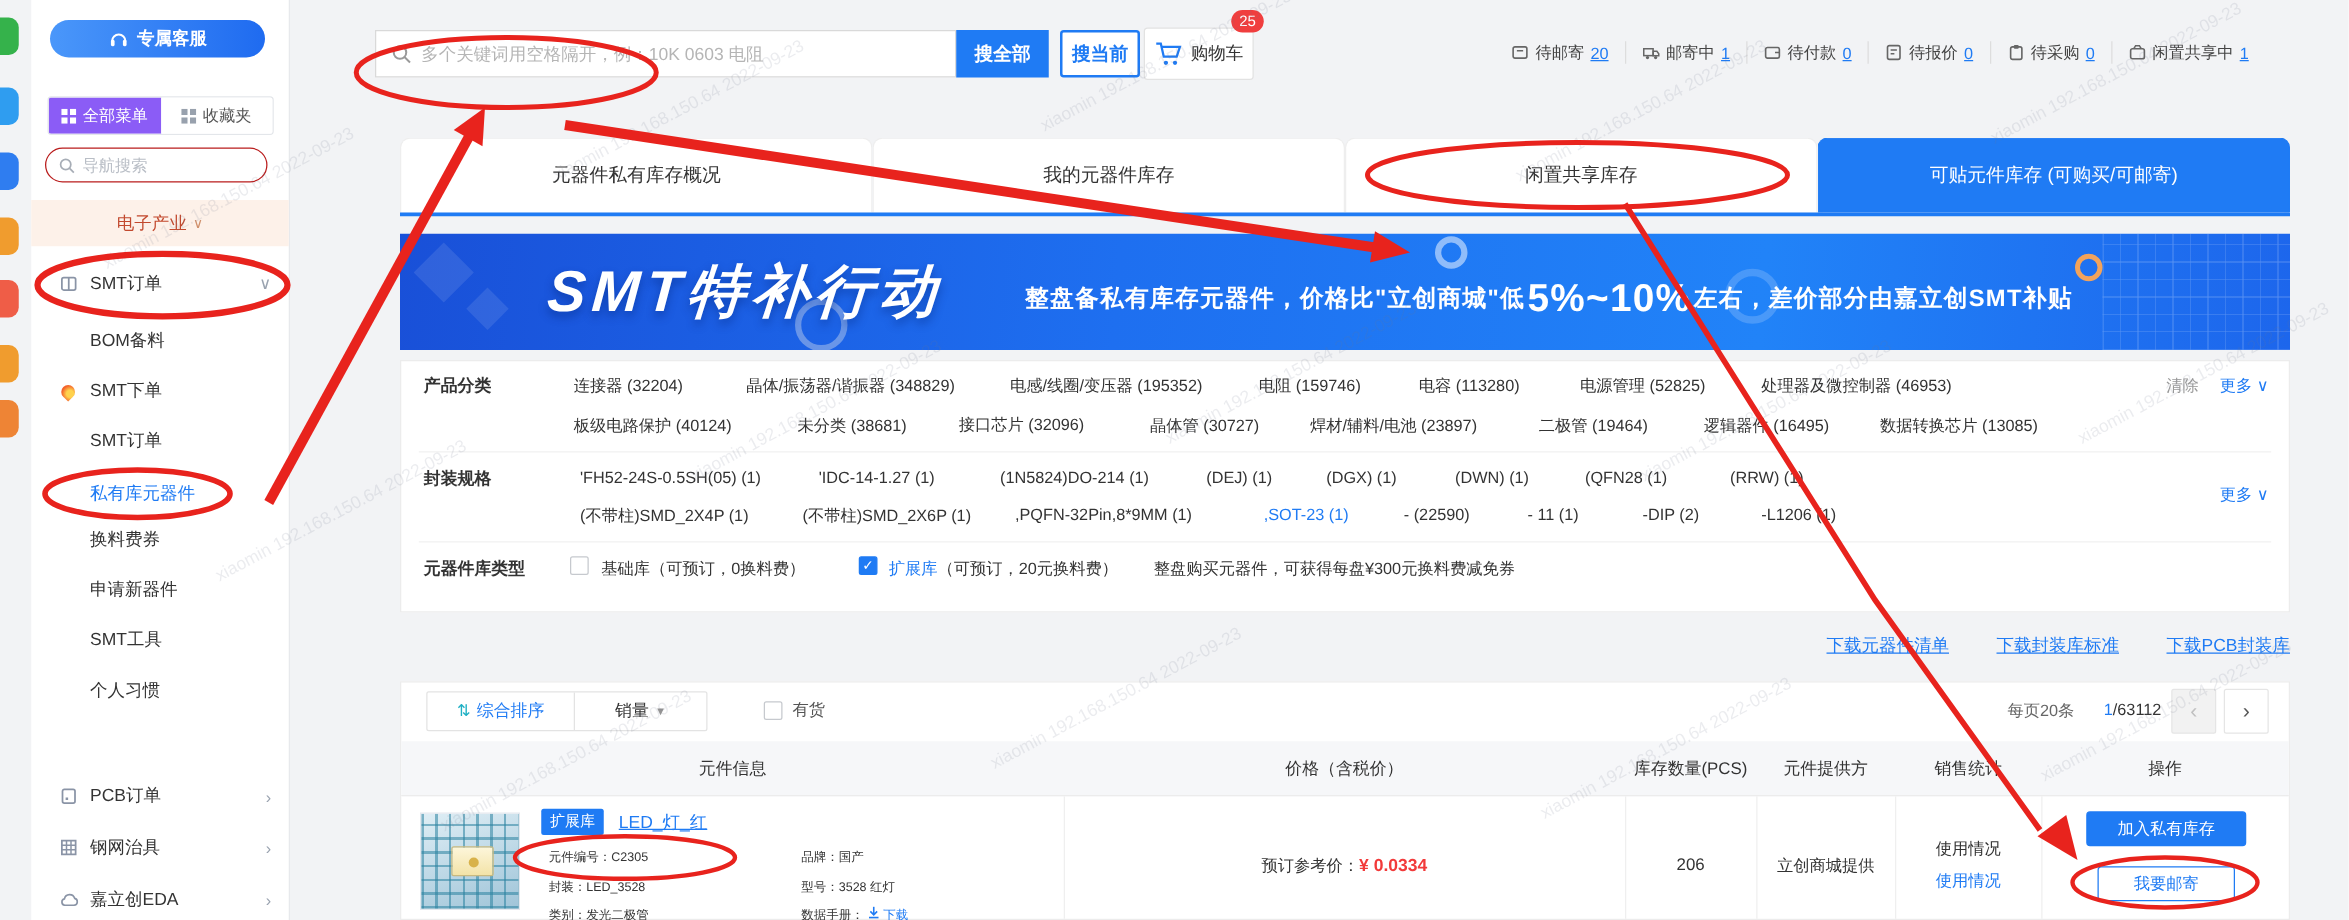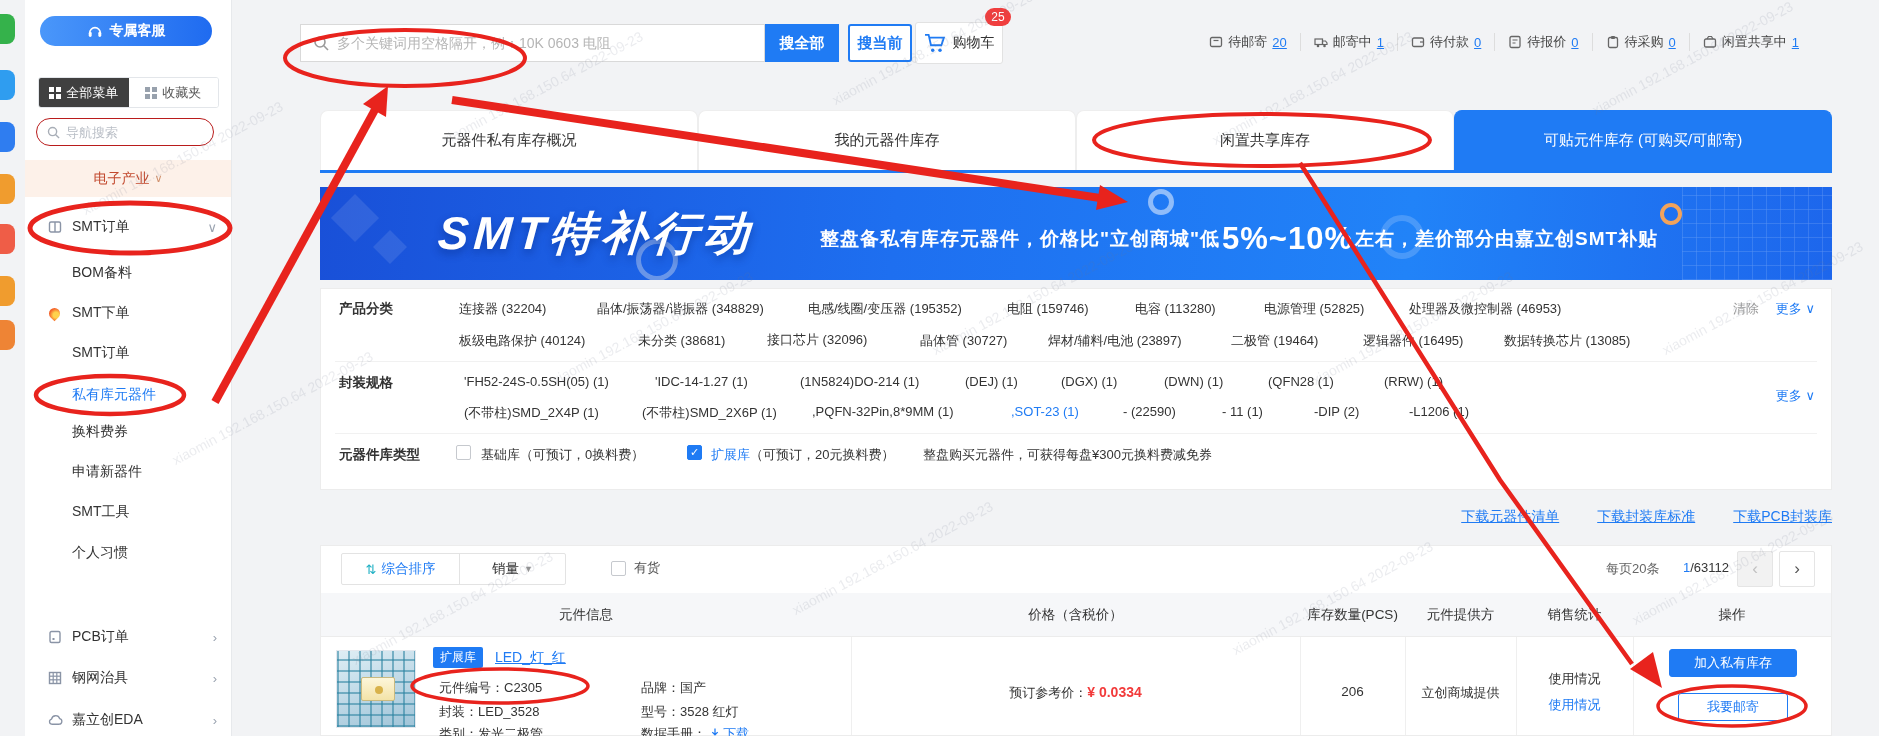"全部菜单" .side-tab.on { background: #404040 -> #8b5cf6 }
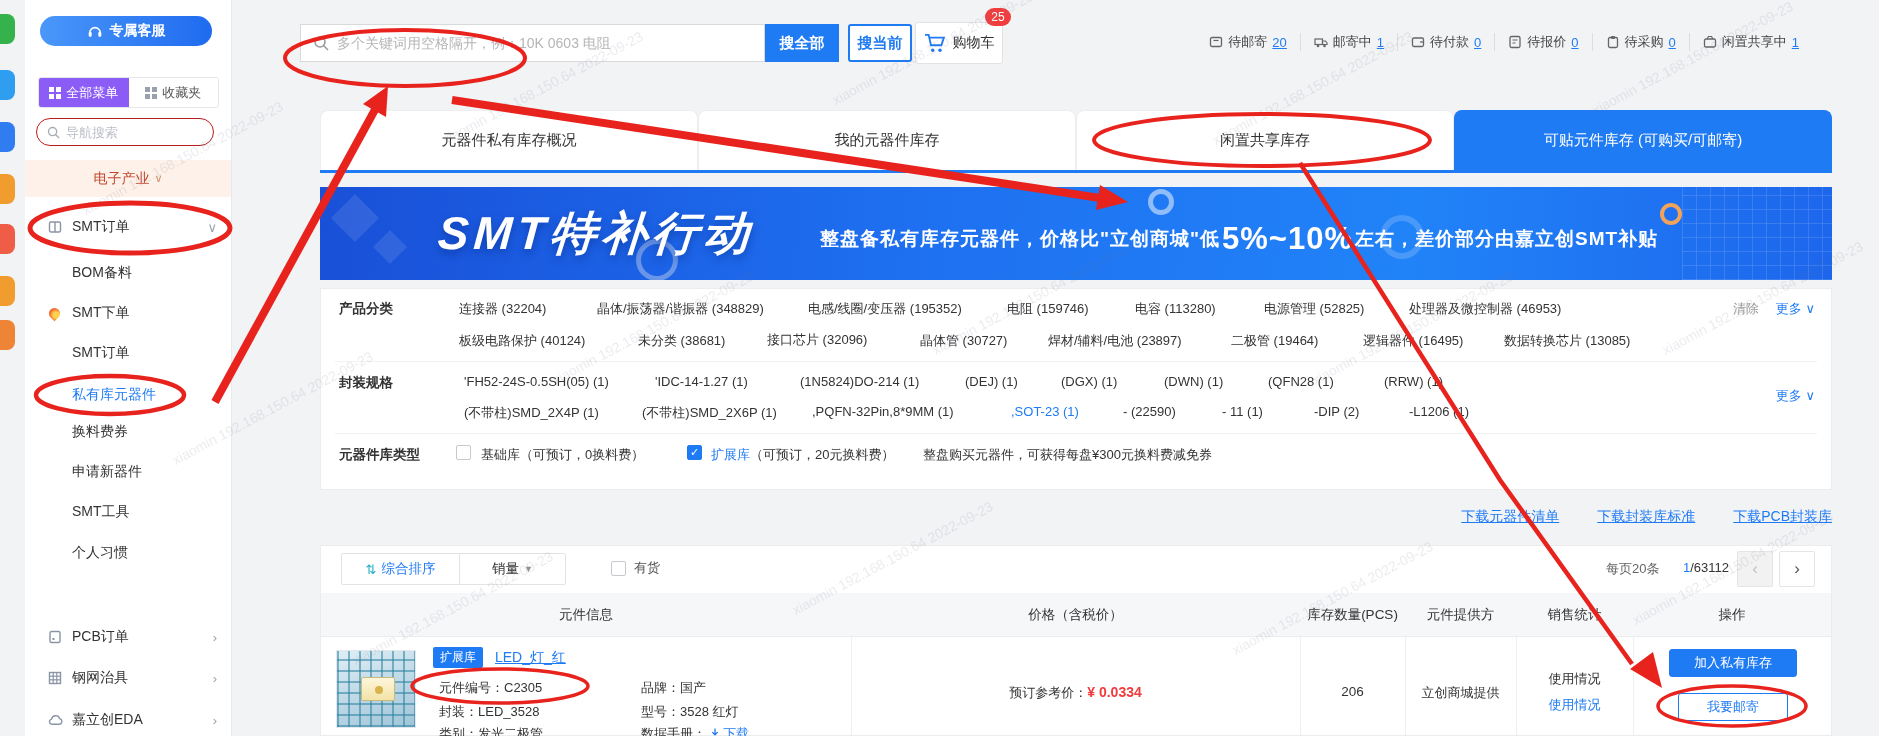"元件编号：C2305" .rline { font-size: 13px -> 10px }
